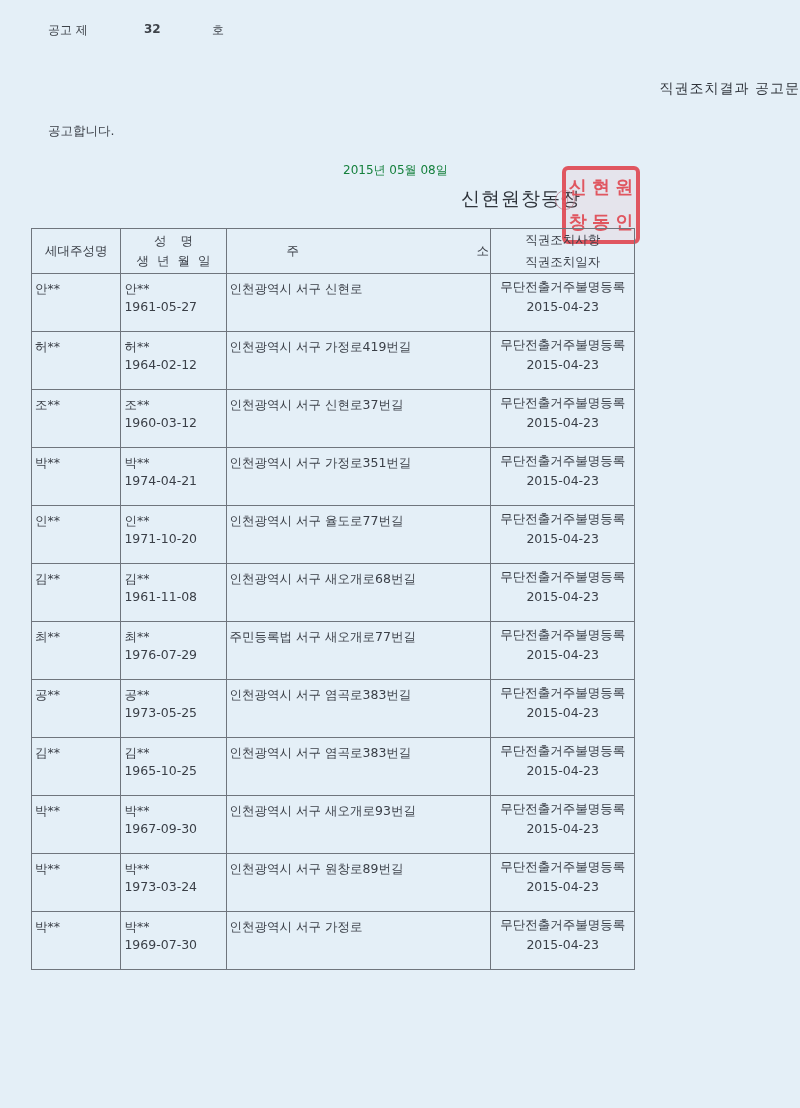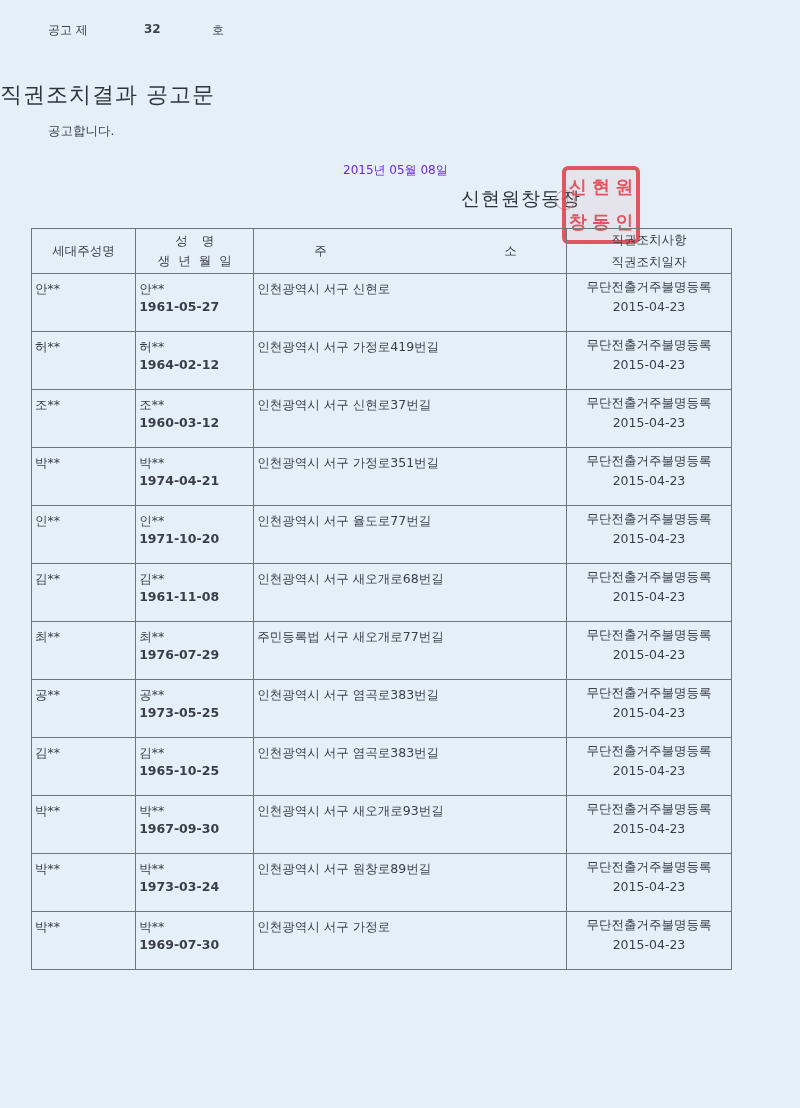"직권조치결과 공고문" .title { font-size: 22px -> 14px; text-align: left -> right }
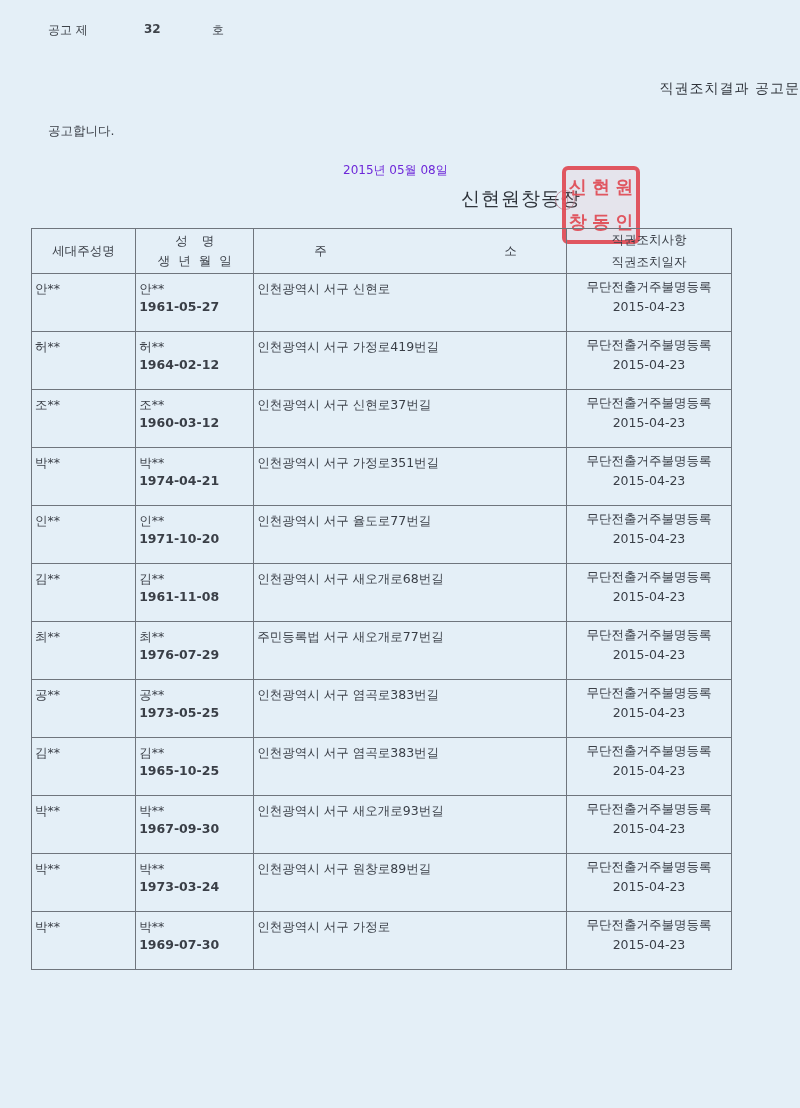"2015년 05월 08일" .date { color: #6d28d9 -> #15803d }
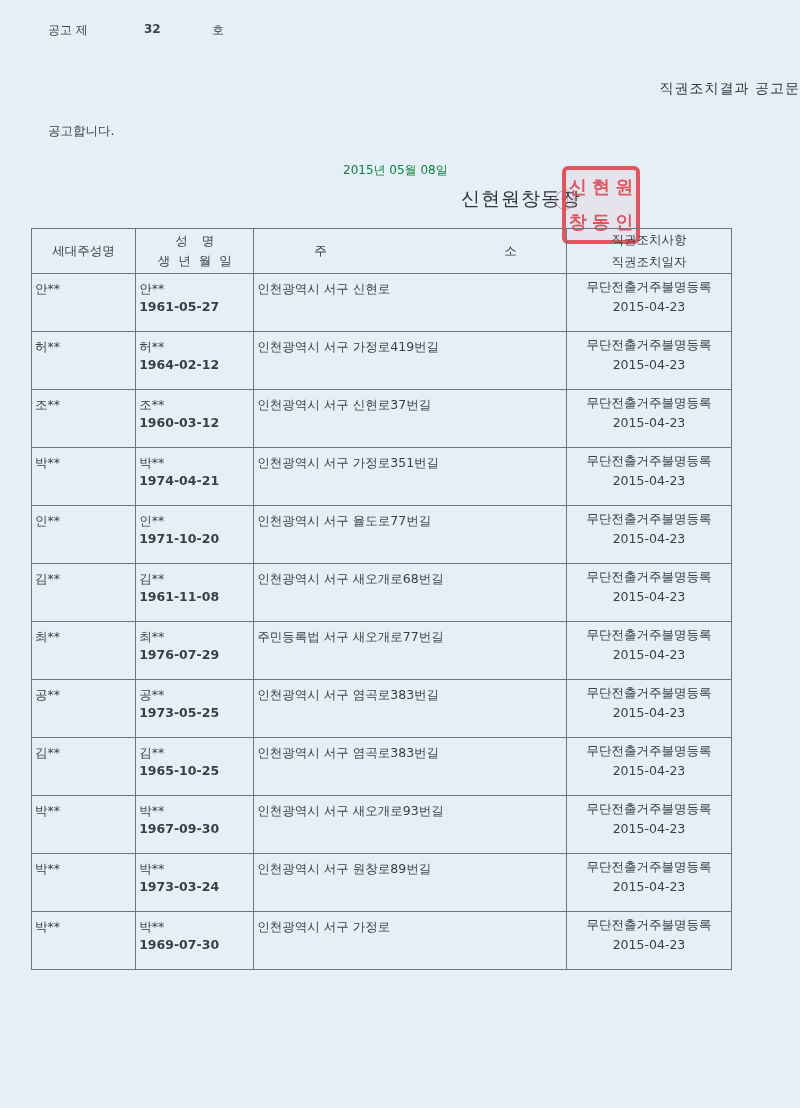"세대주성명" table.list { width: 701px -> 604px }
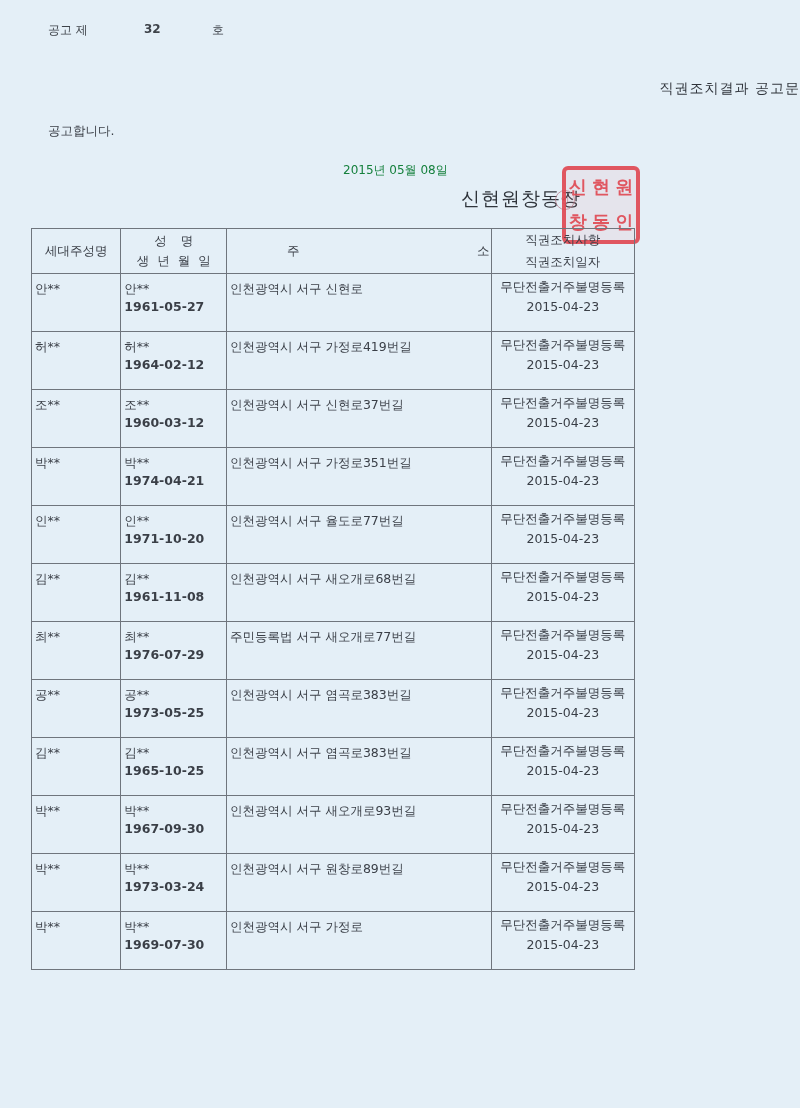"1961-05-27" td .dob { font-weight: bold -> none }
